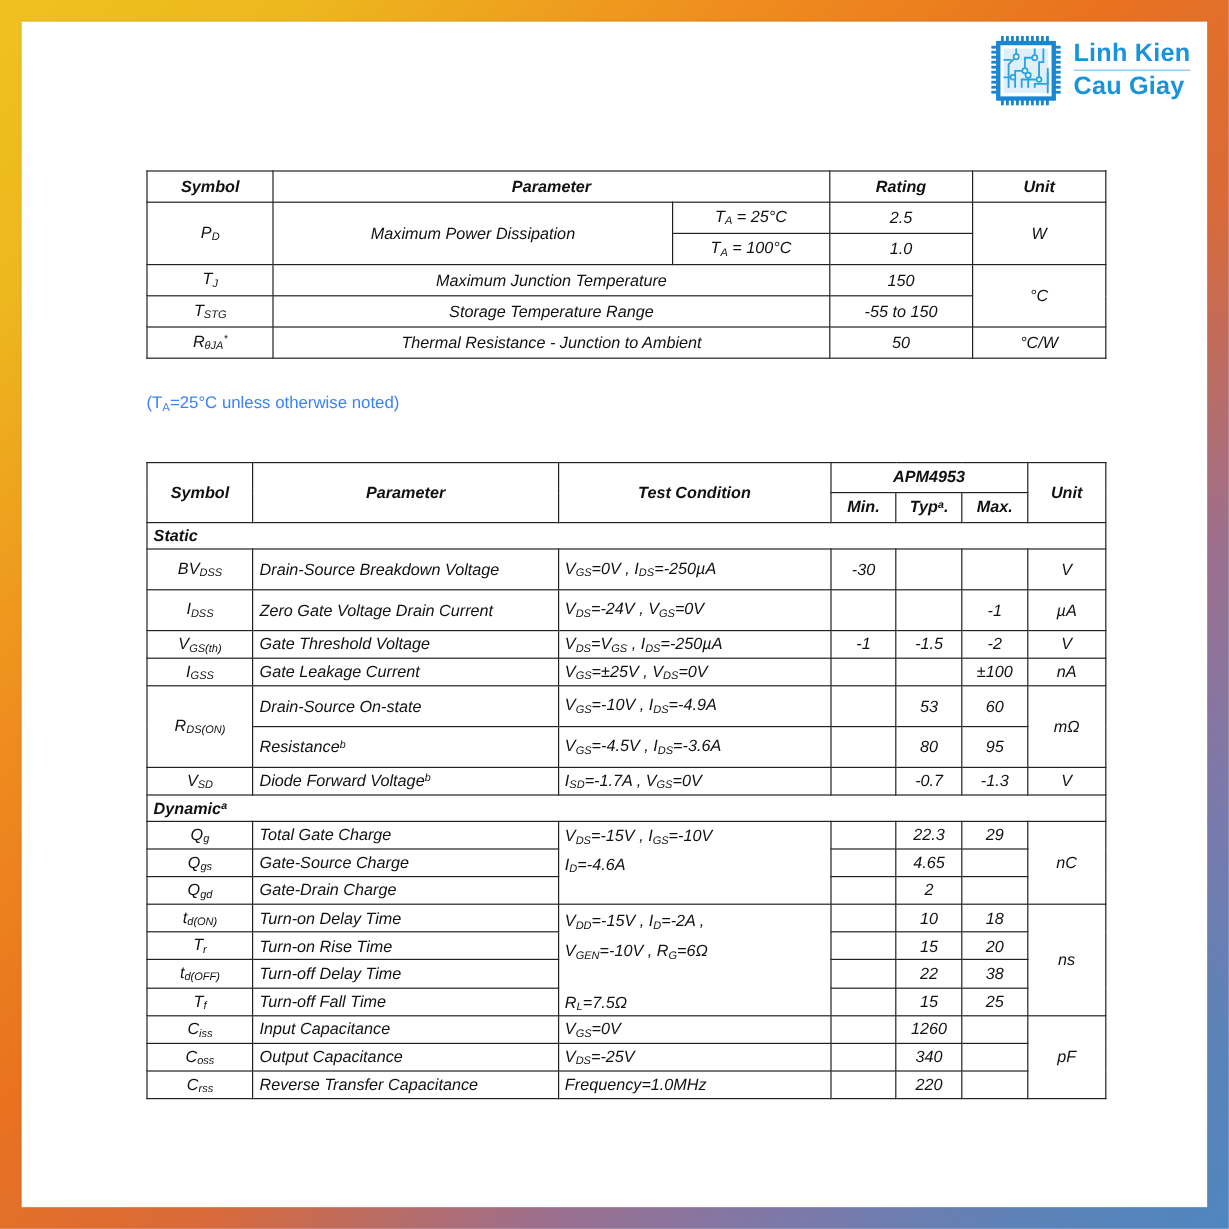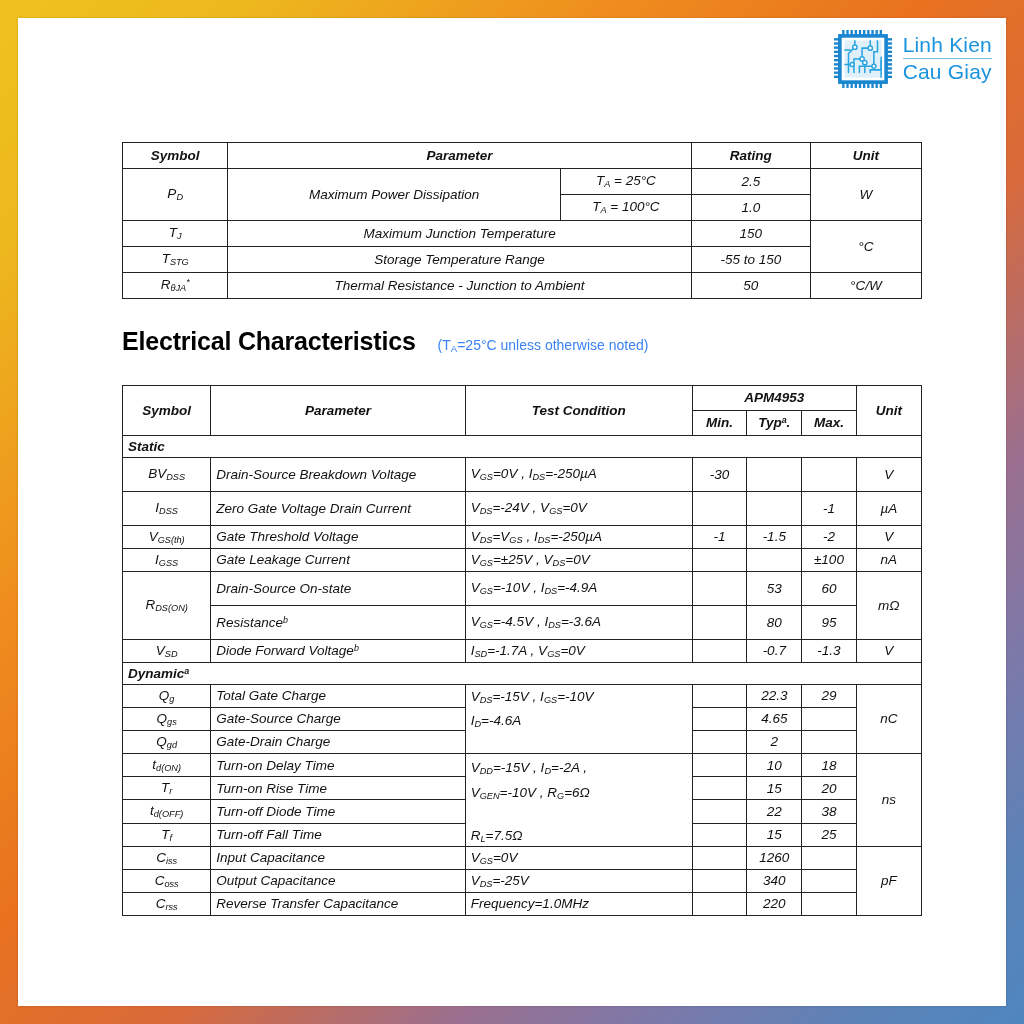"Linh Kien" #logo-text .l1, #logo-text .l2 { font-weight: normal -> bold }
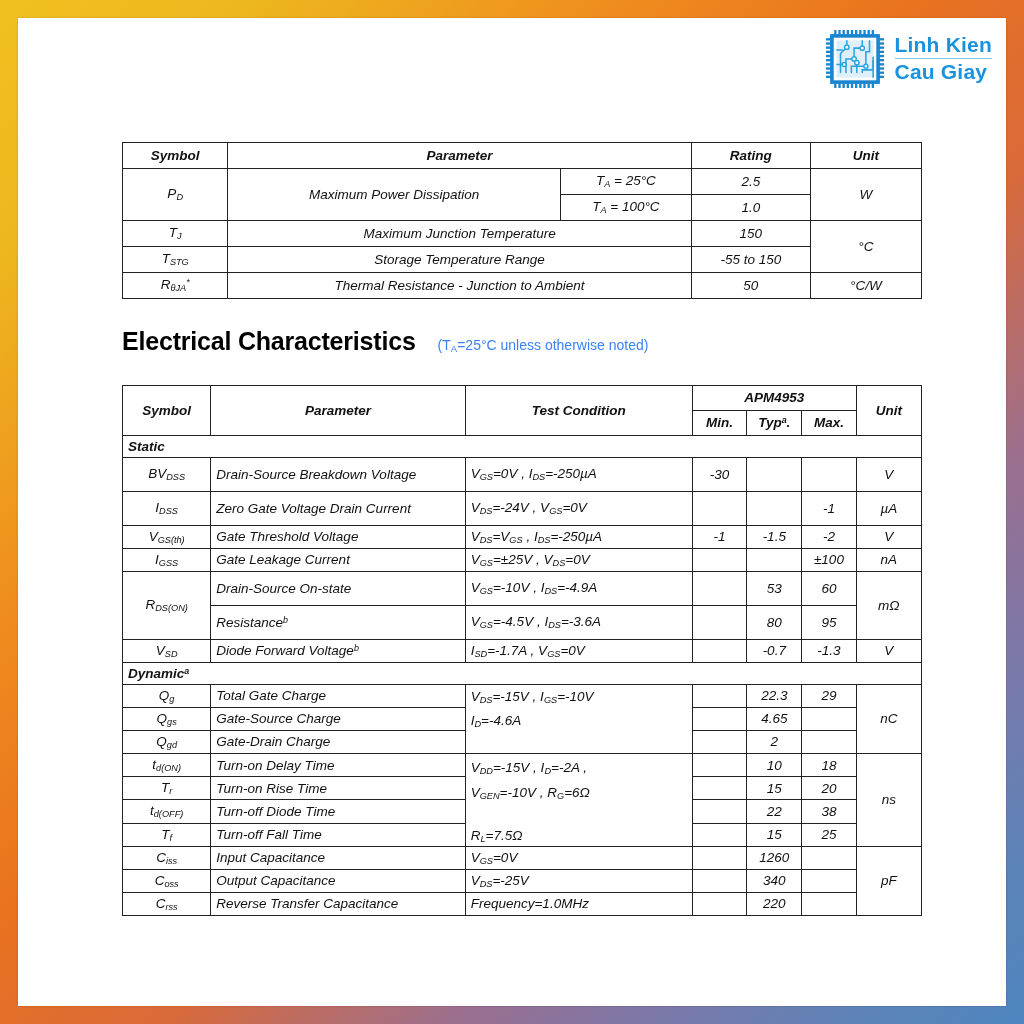"Electrical Characteristics" span.title { html: <span>Electrical Characteristics</span> -> none }
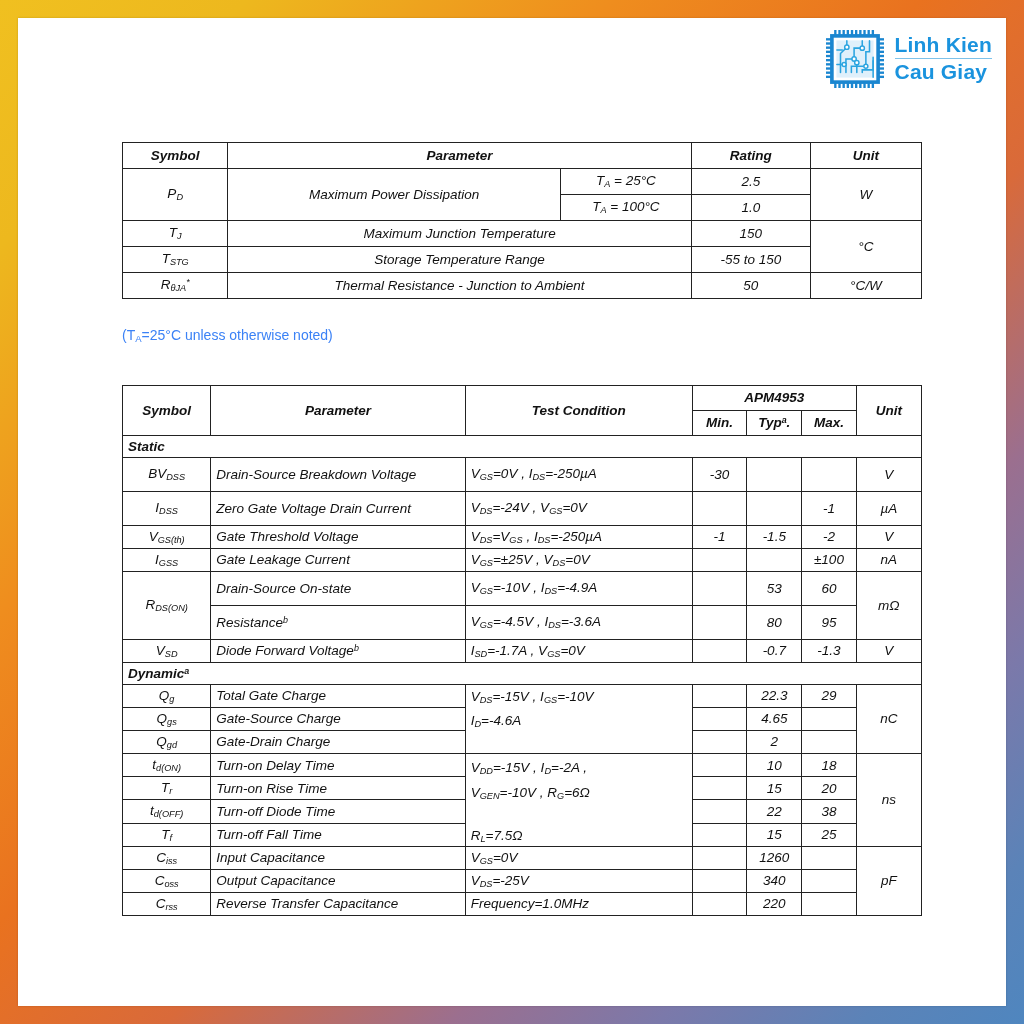"Turn-off Diode Time" td.c-par { text: Diode -> Delay }
